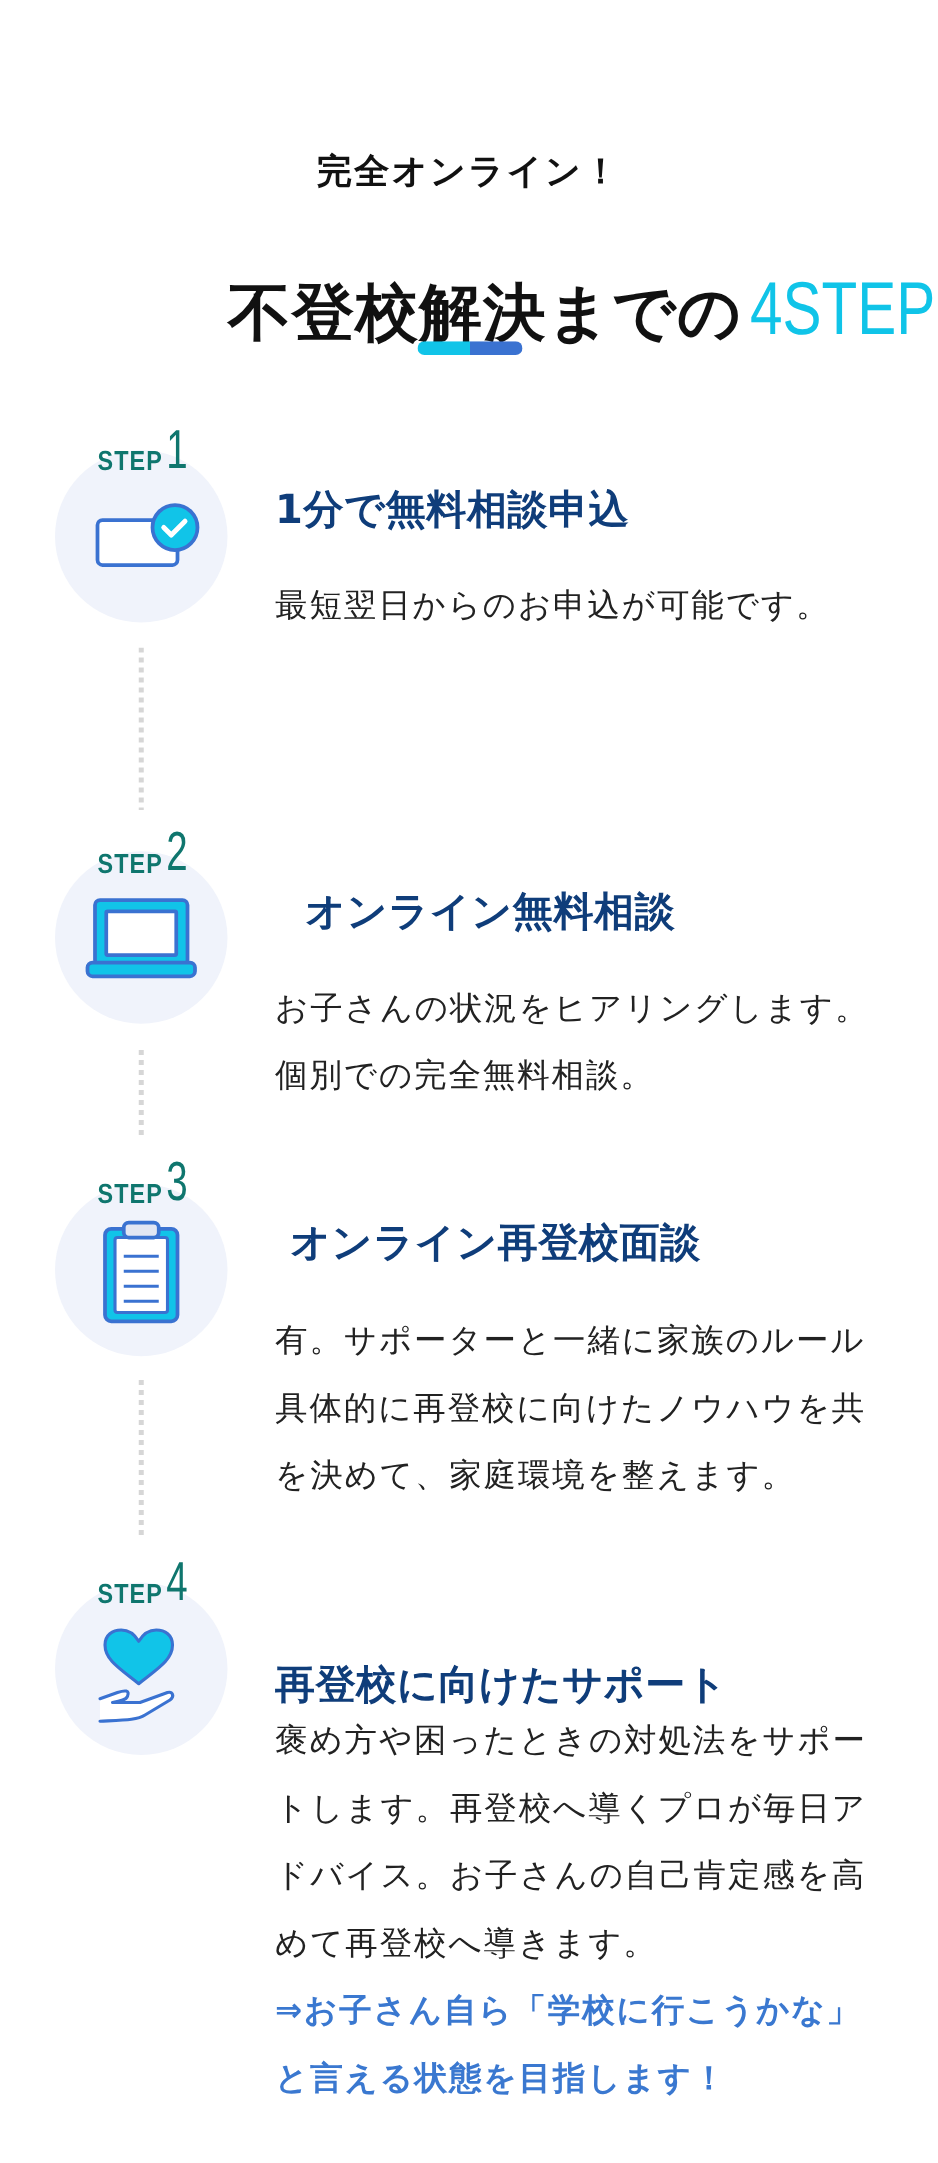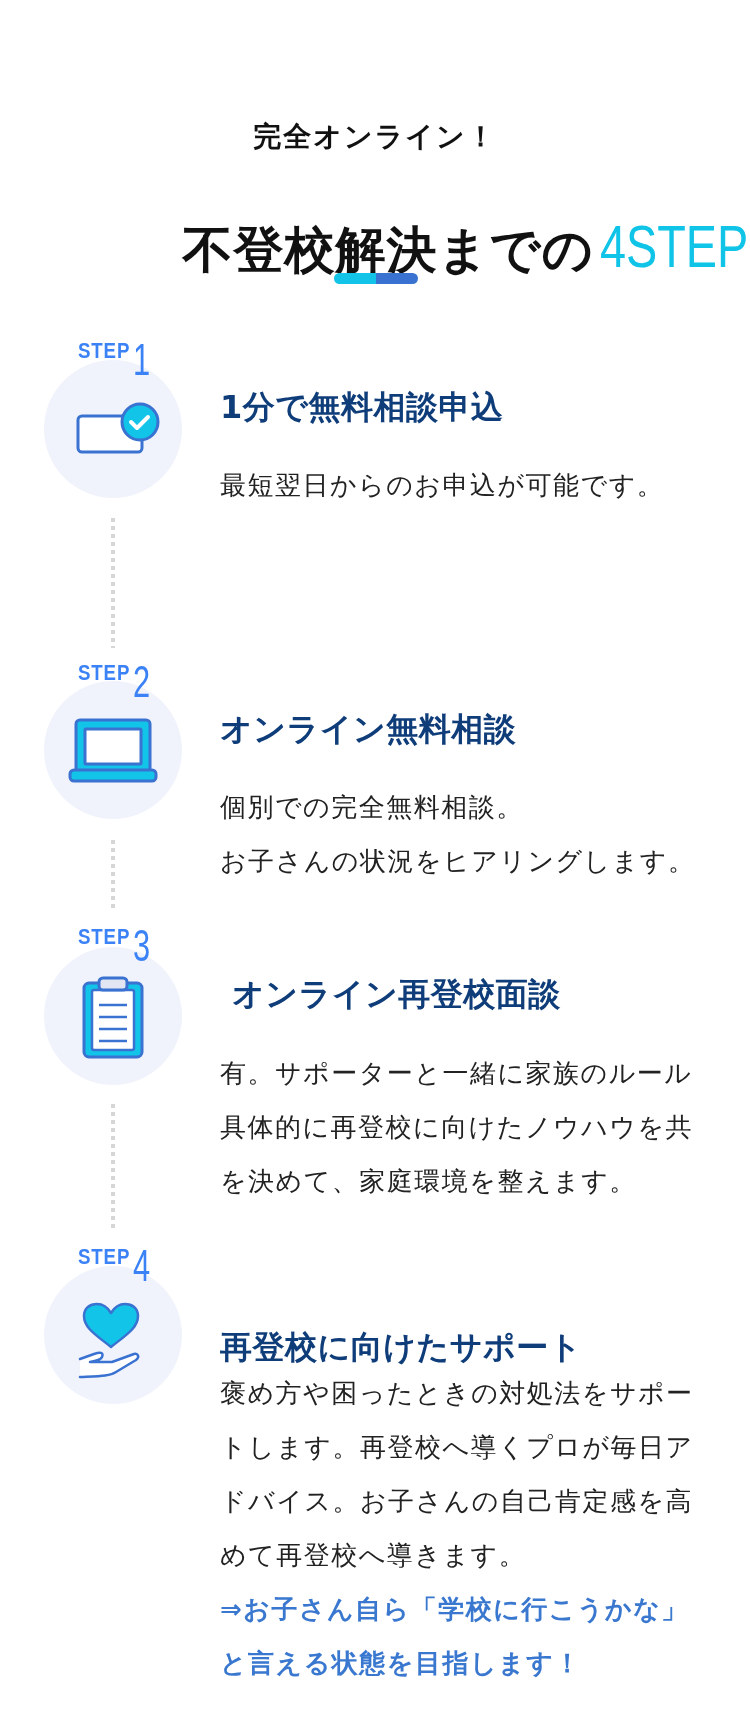"STEP" .step-label { align-items: flex-start -> flex-end; color: #3b82f6 -> #0f766e }
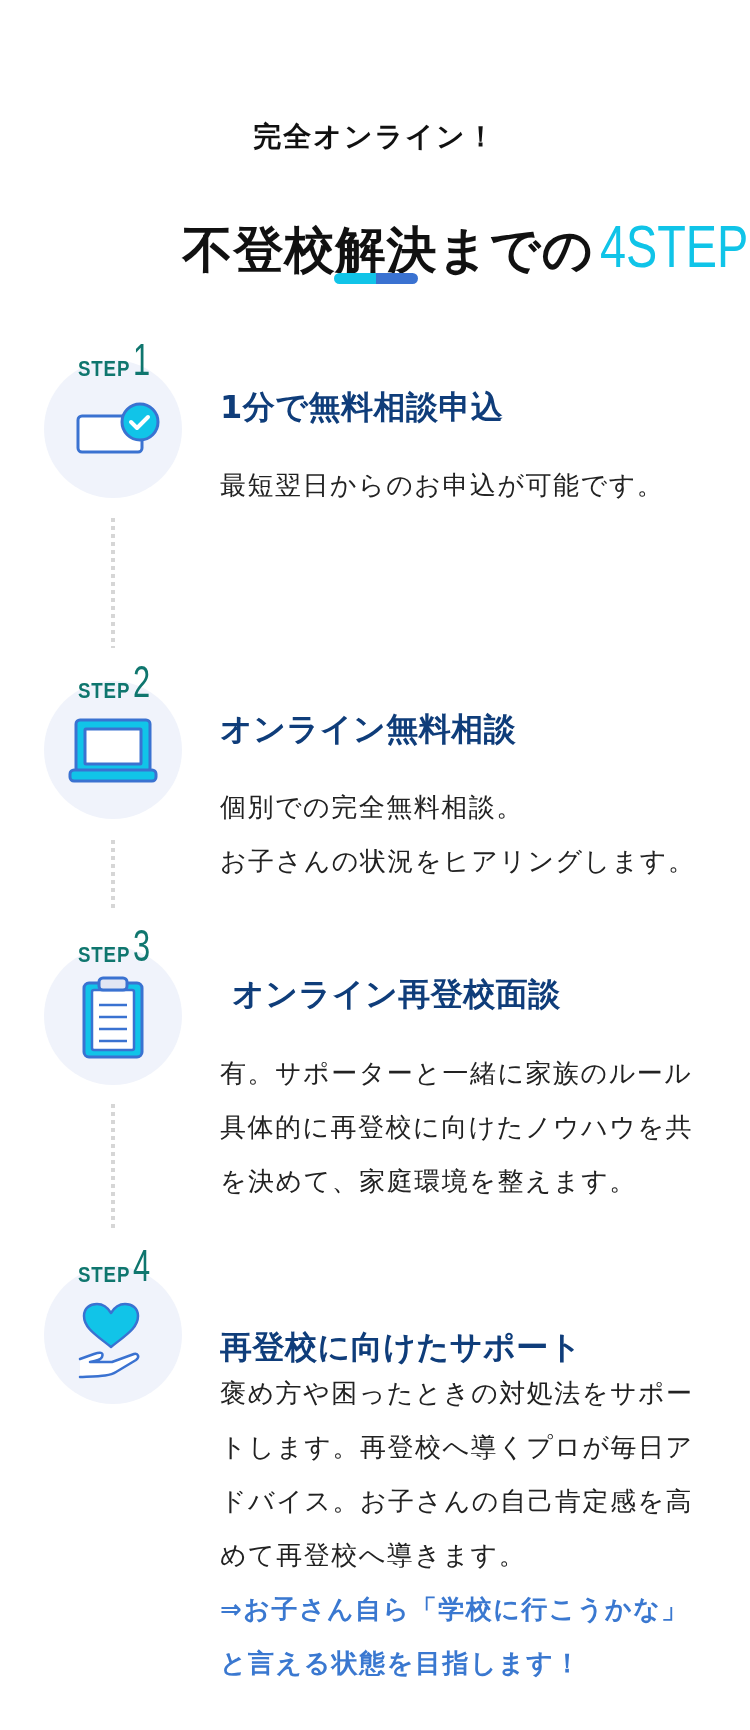"オンライン無料相談" div.step-title { margin-left: none -> 24px }
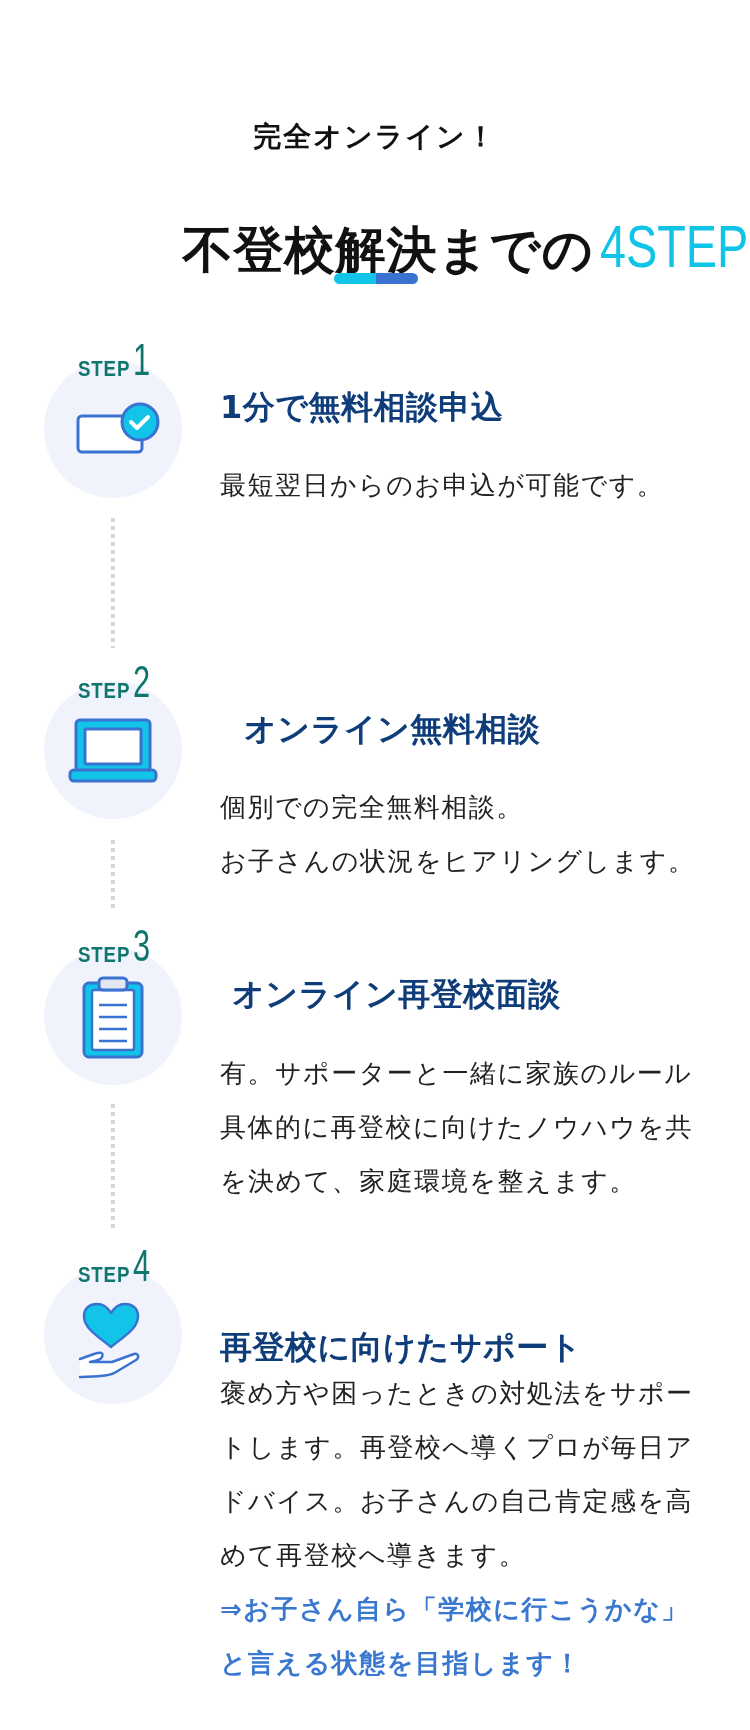"個別での完全無料相談。" span.line { order: before "お子さんの状況をヒアリングします。" -> after "お子さんの状況をヒアリングします。" }
